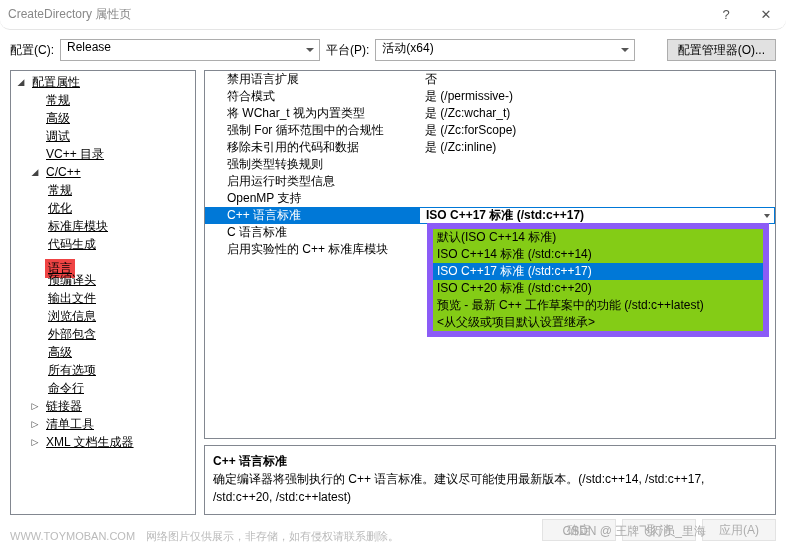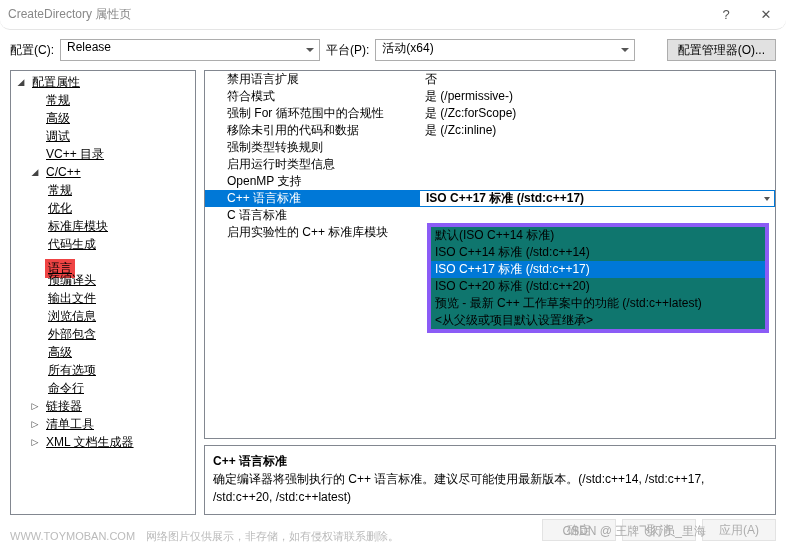"将 WChar_t 视为内置类型" div.prop-row { html: none -> <div> <div>将 WChar_t 视为内置类型</div> <div>是 (/Zc:wchar_t)</div> </div> }
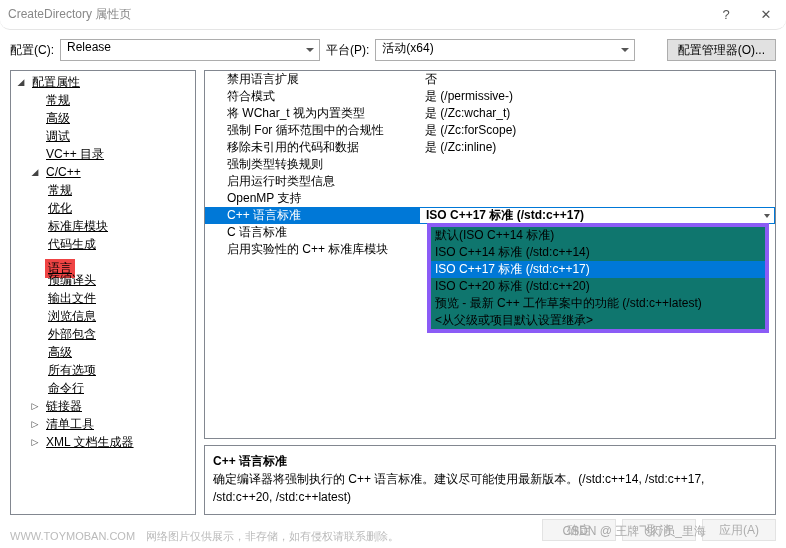"默认(ISO C++14 标准)" .dropdown { background: #0f766e -> #84cc16; border: 4px solid #8b5cf6 -> 6px solid #8b5cf6 }
